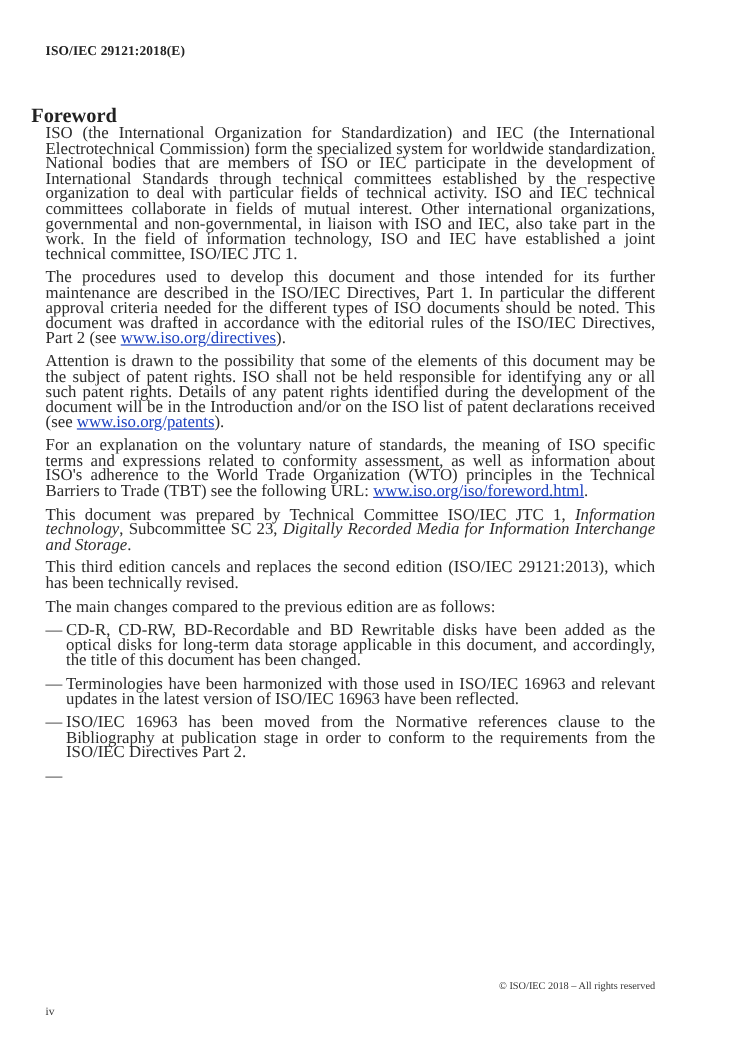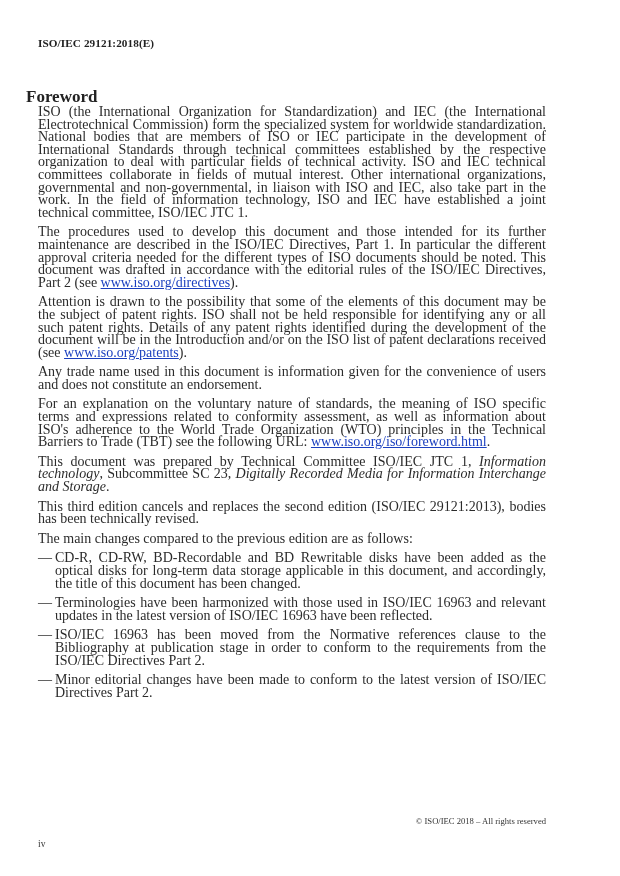"Any trade name used in" p { html: <p>Any trade name used in this document is information given for the convenience of users and does not constitute an endorsement.</p> -> none }
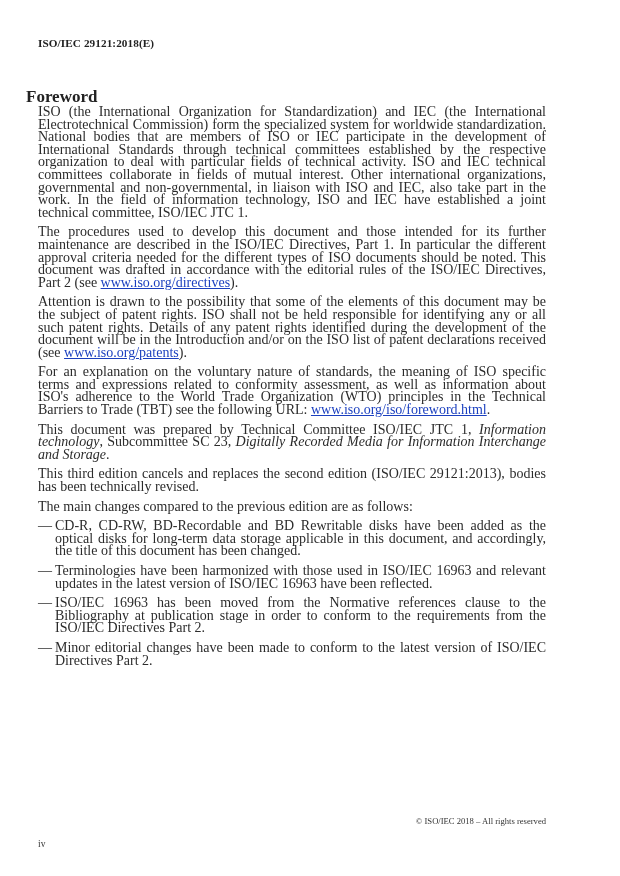"This third edition cancels and" p { text: bodies -> which }
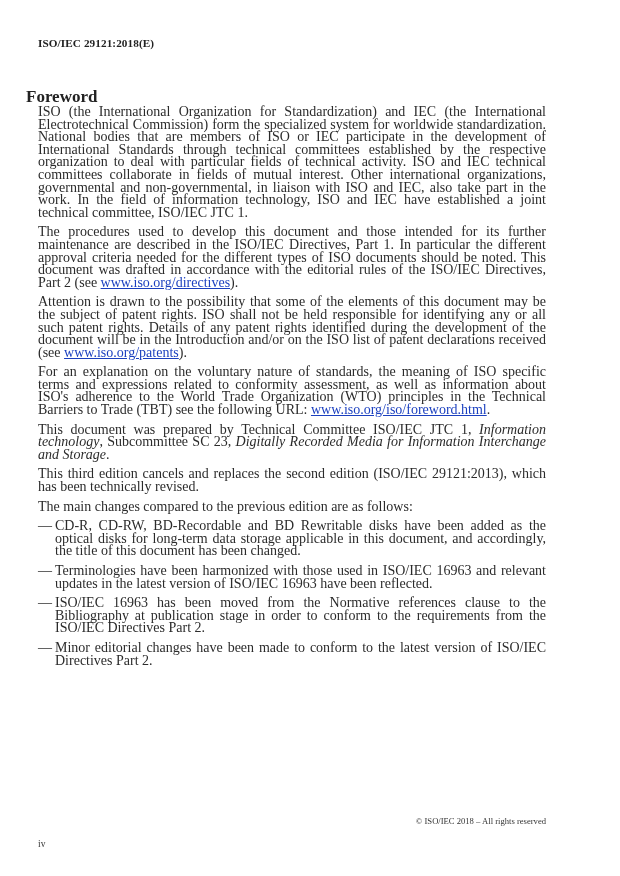"Minor editorial changes have been" span { html: <span>Minor editorial changes have been made to conform to the latest version of ISO/IEC Directives Part 2.</span> -> none }
